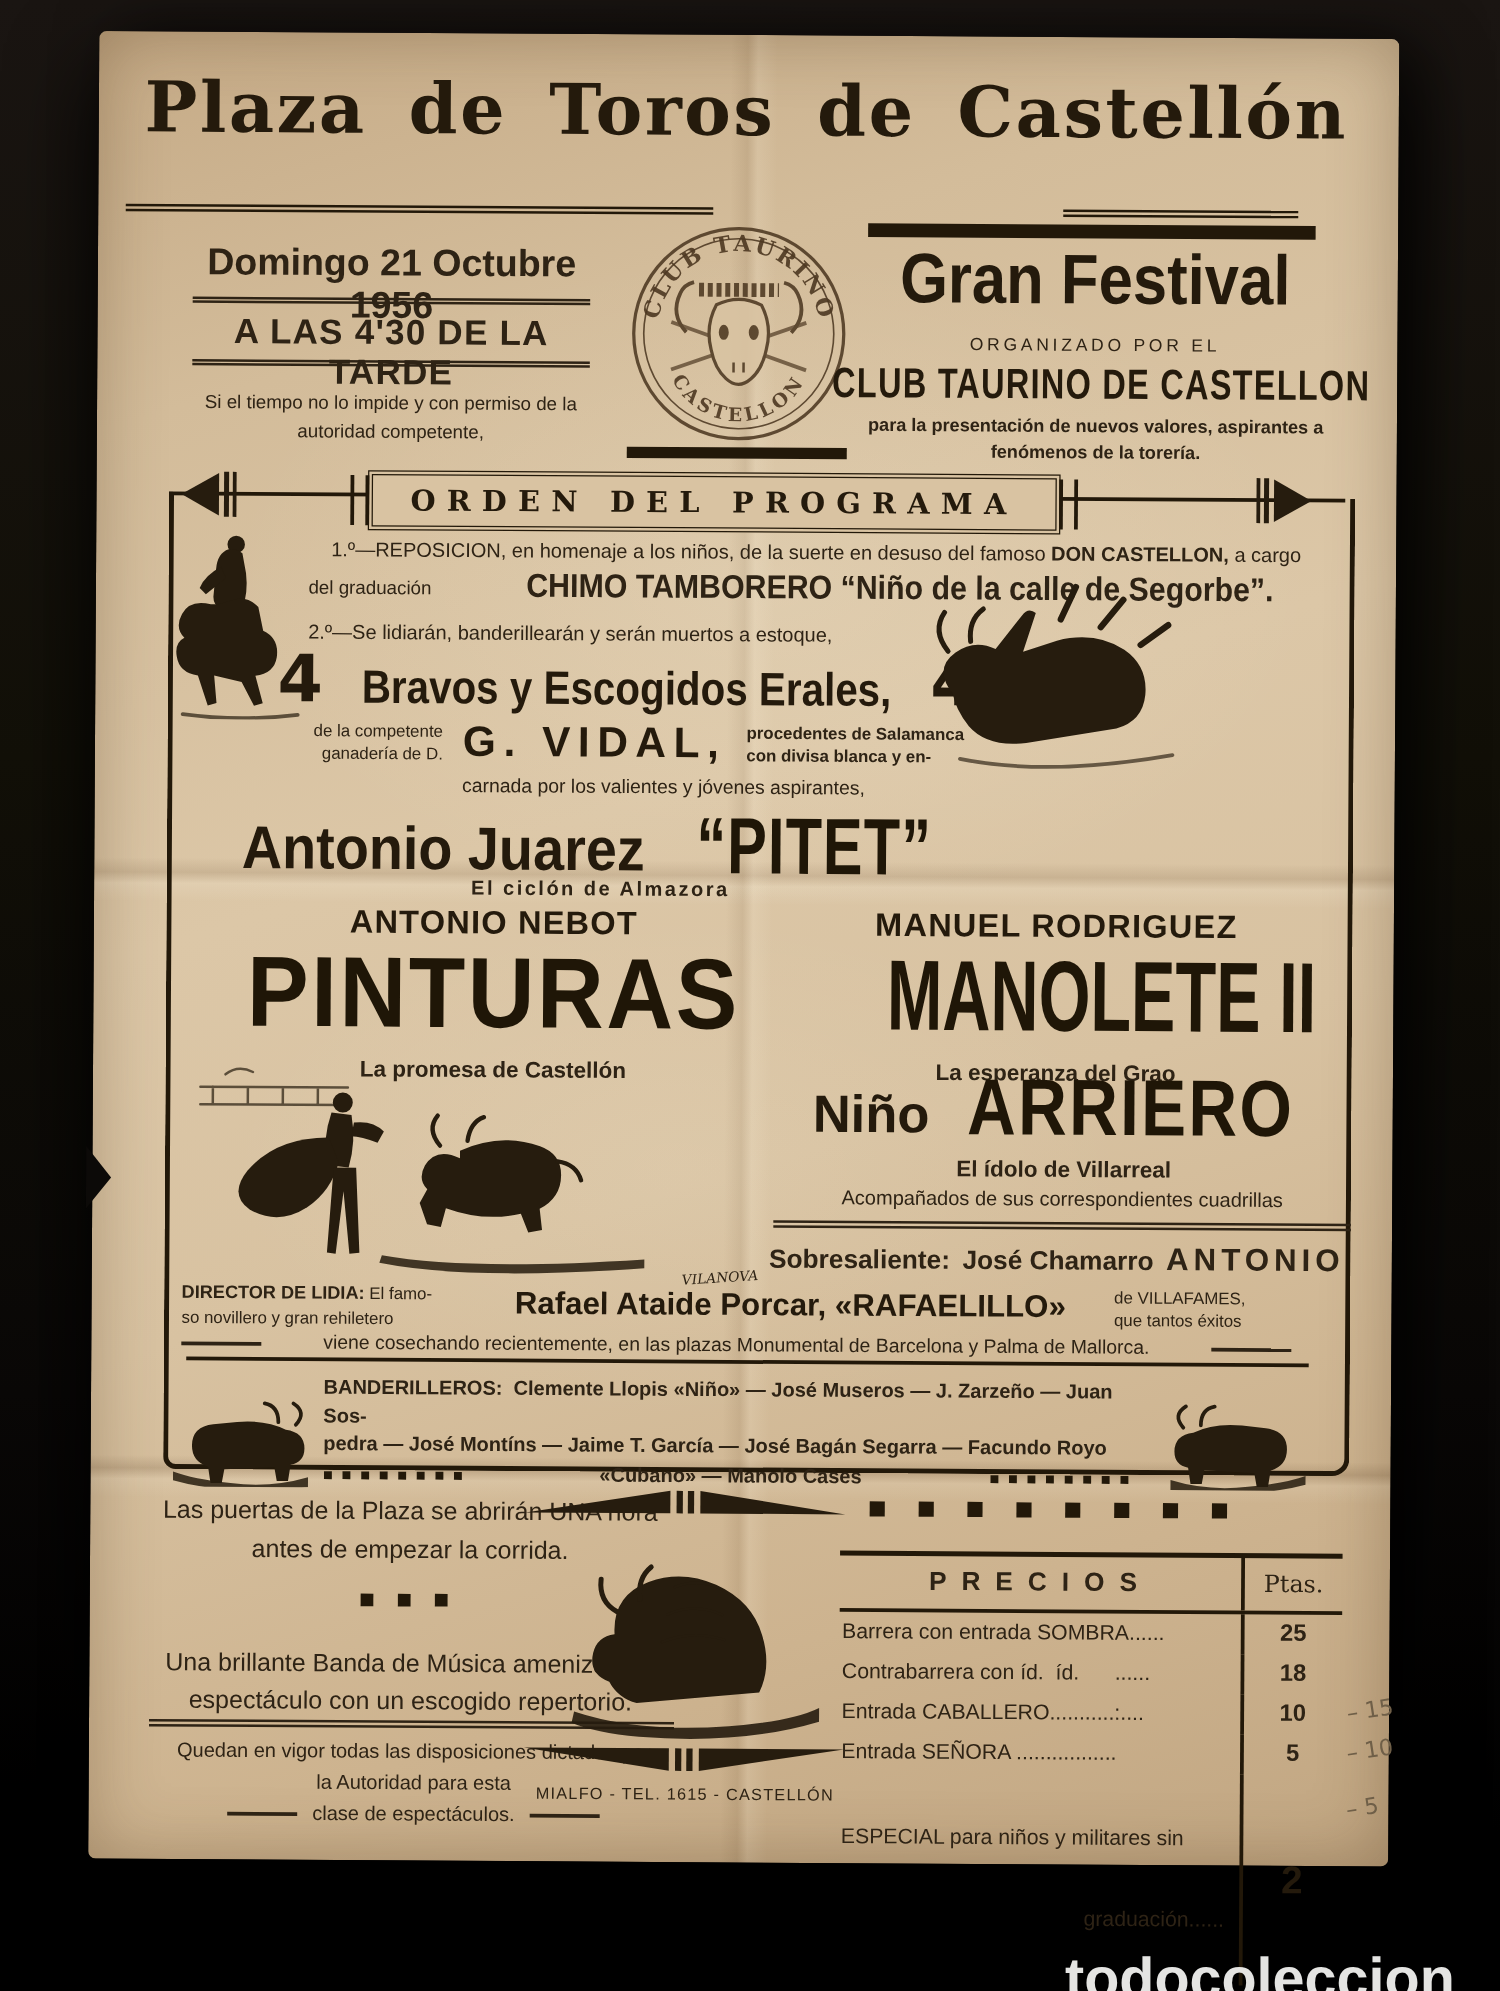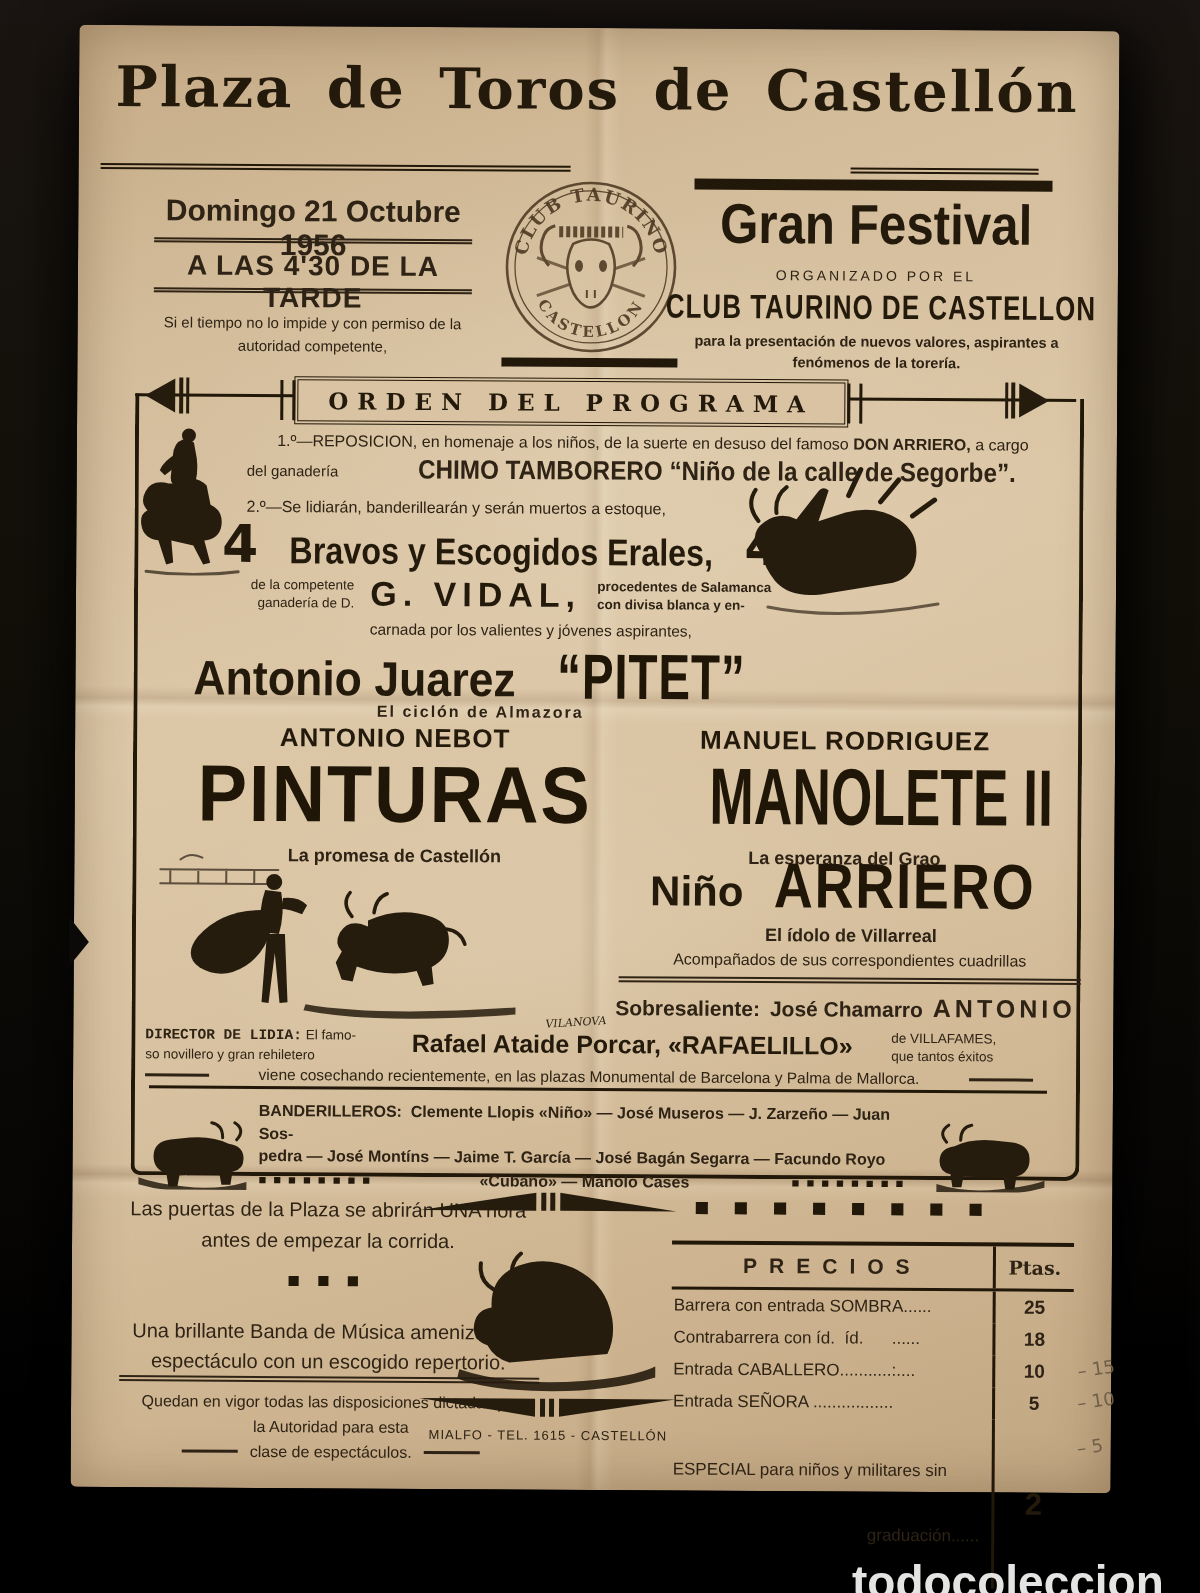"DON ARRIERO," span.b { text: ARRIERO -> CASTELLON }
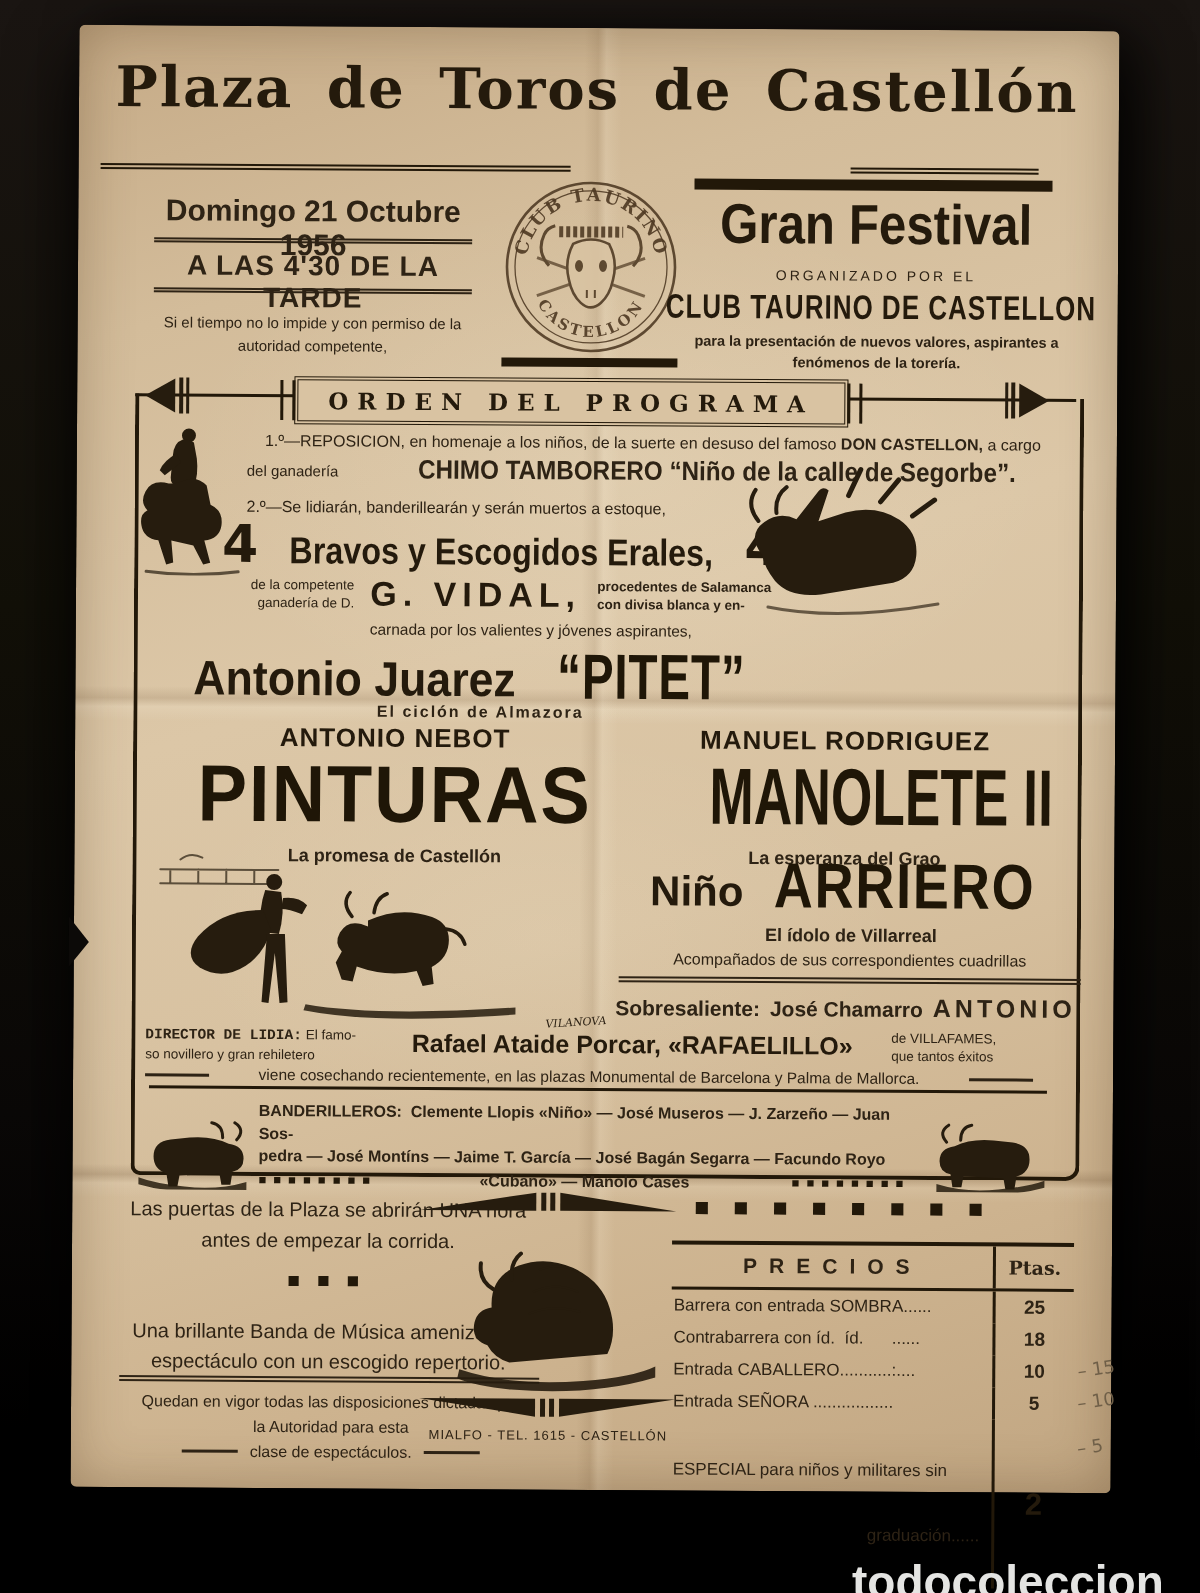"del ganadería" span.sm { text: ganadería -> graduación }
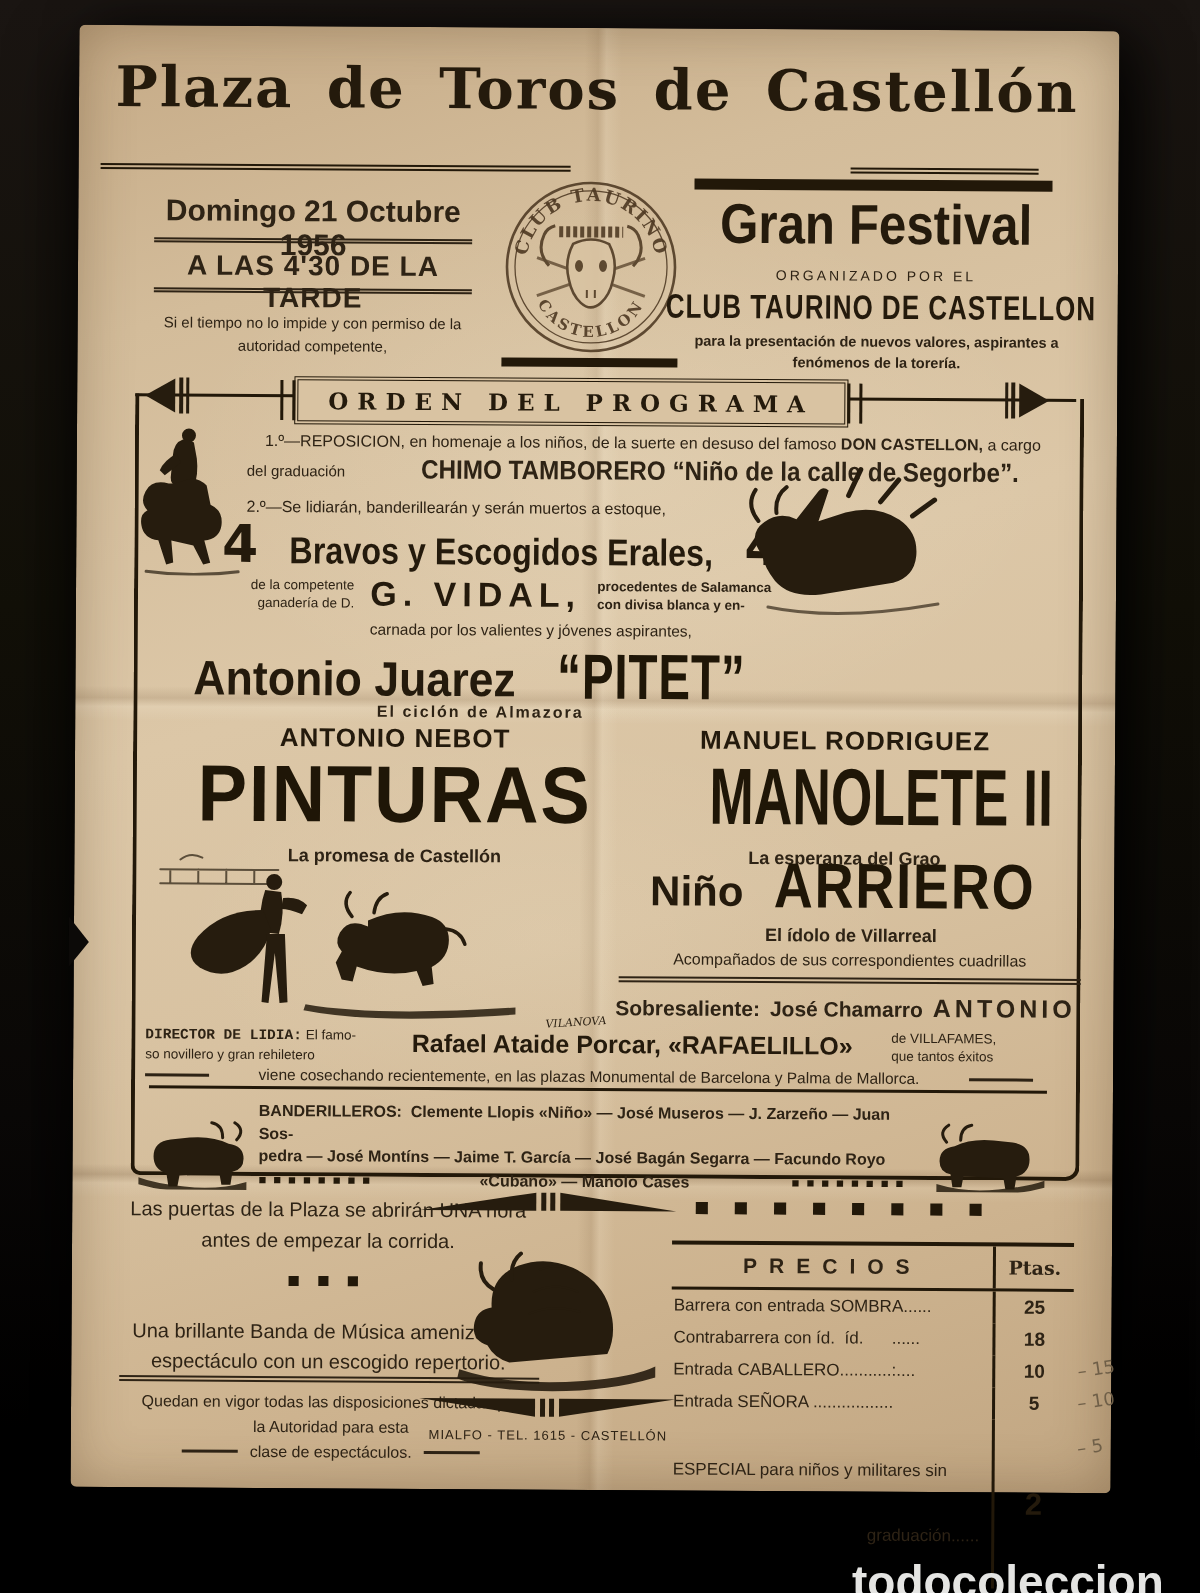"DIRECTOR DE LIDIA:" .director .dl .lab { font-family: Liberation Mono, monospace -> none }
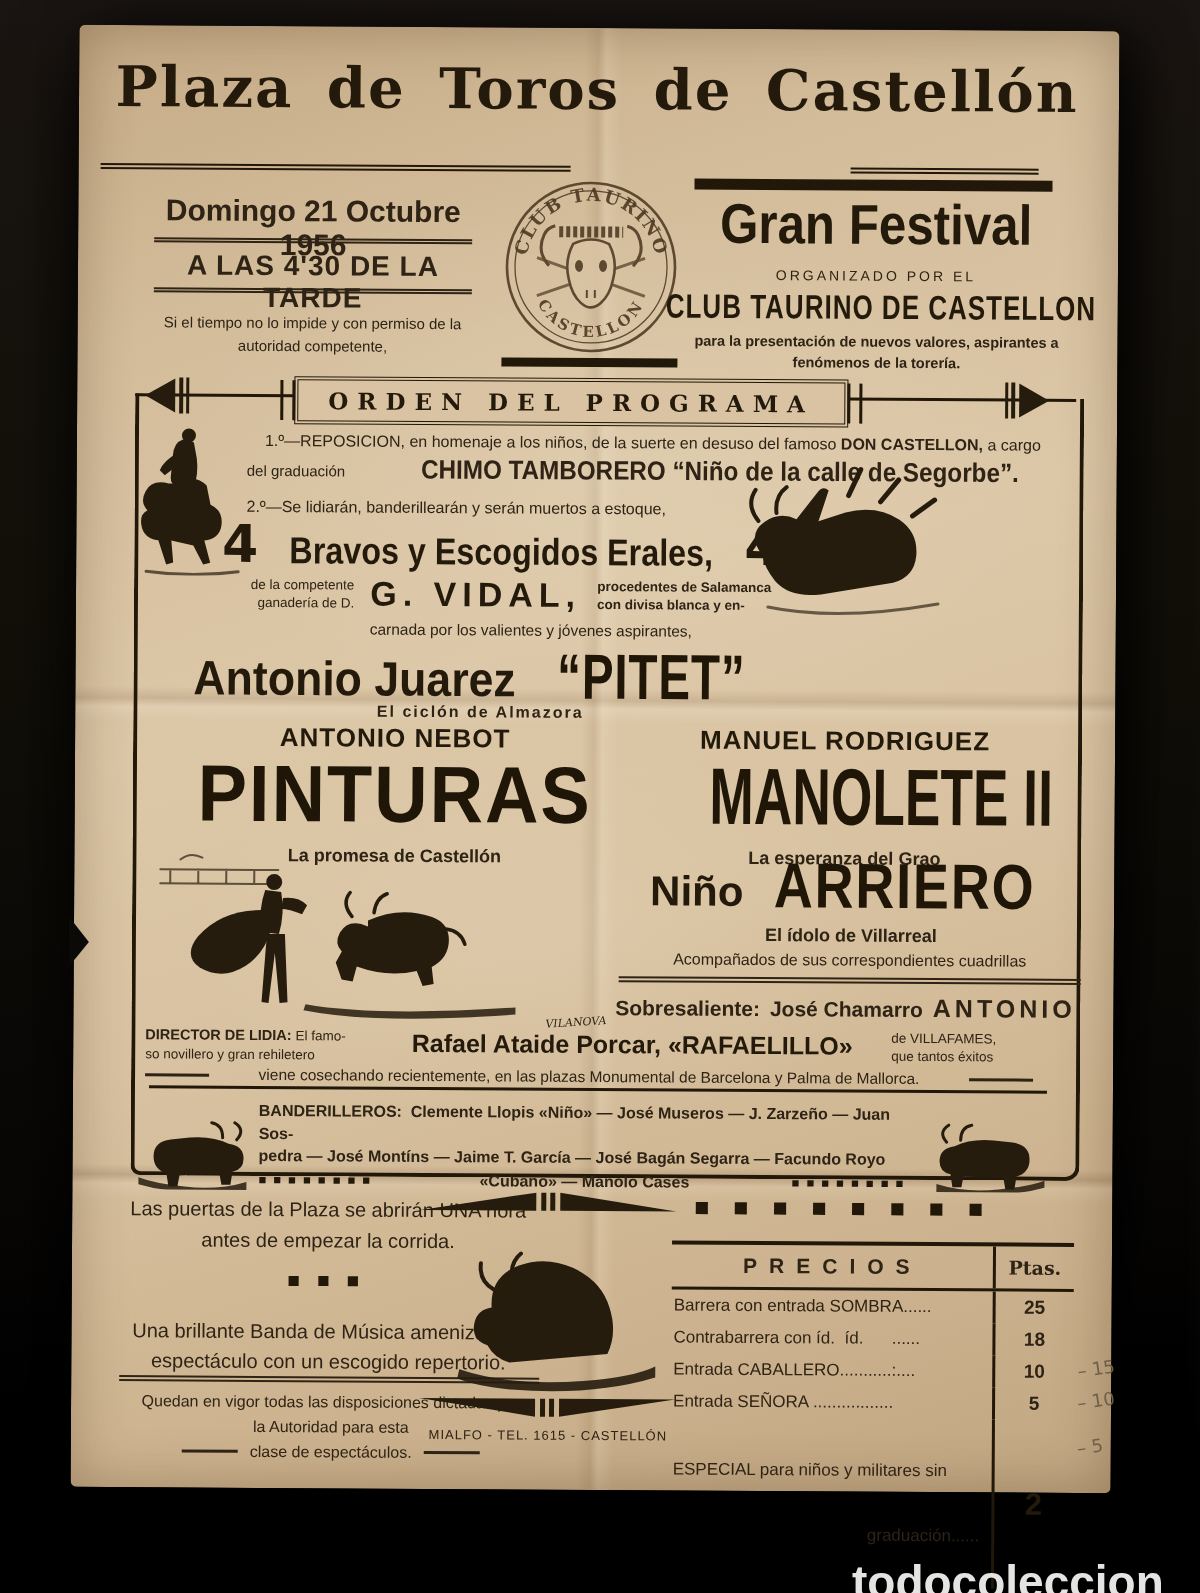"Ptas." .p-unit { font-weight: bold -> normal }
